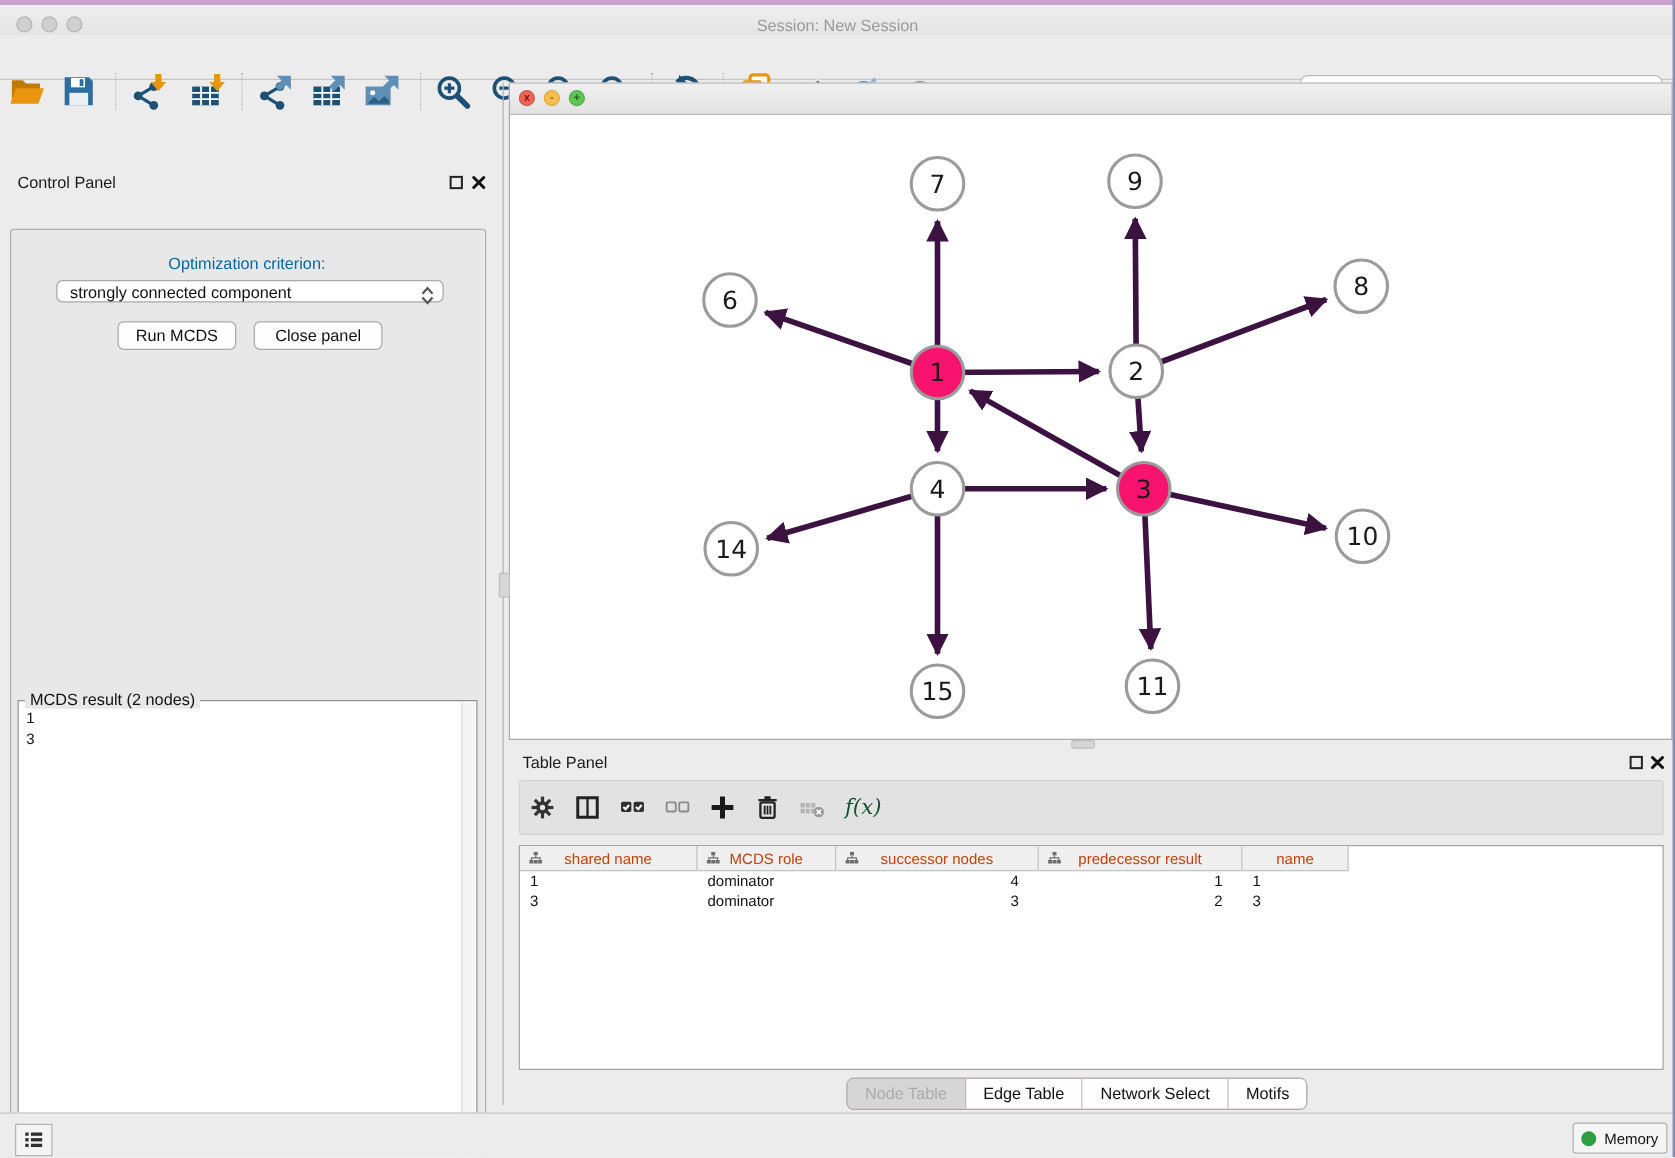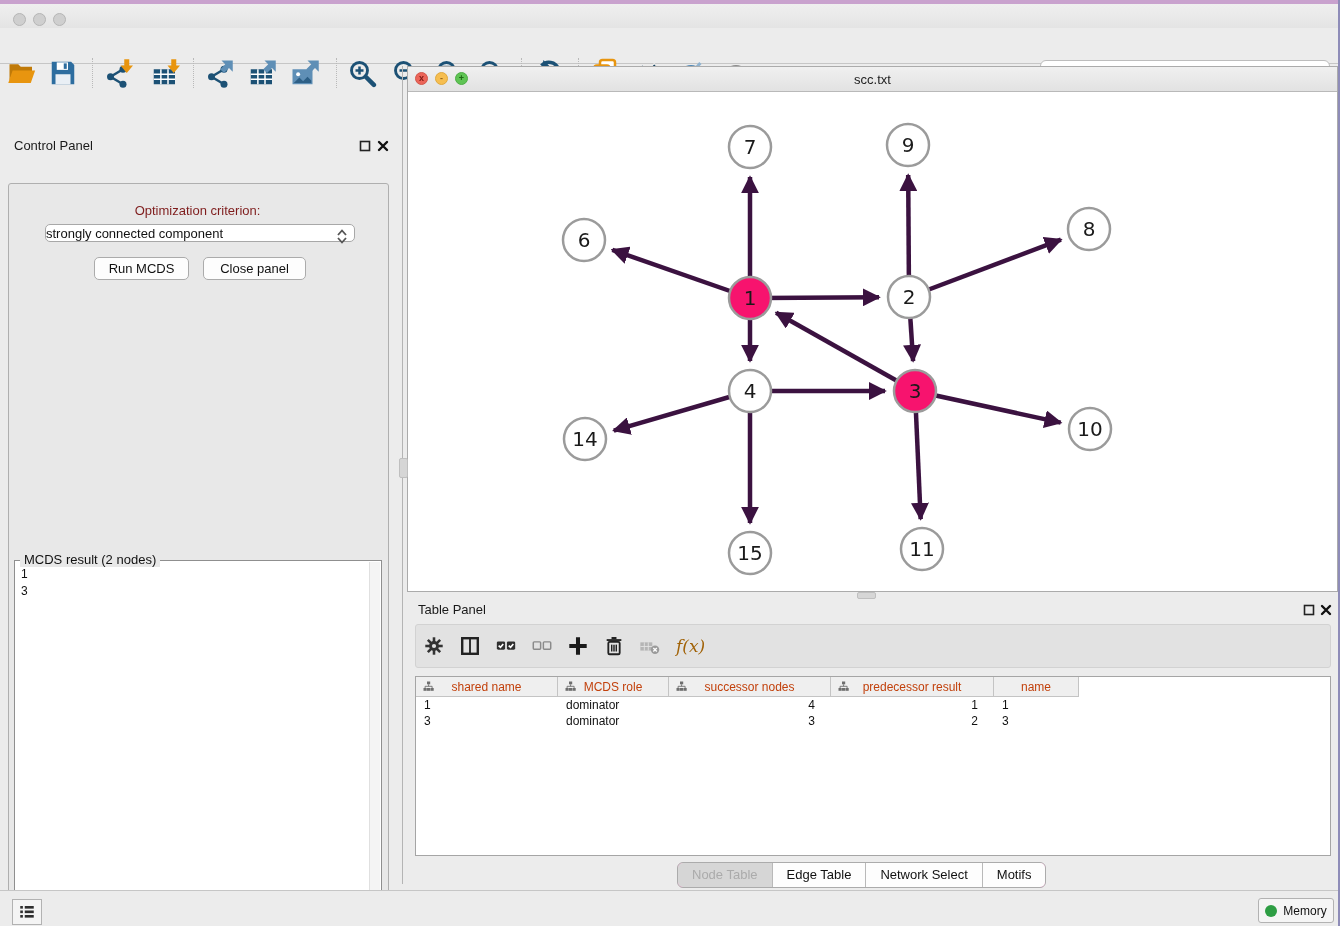"Session: New Session" div.abs { html: none -> <div>Session: New Session</div> }
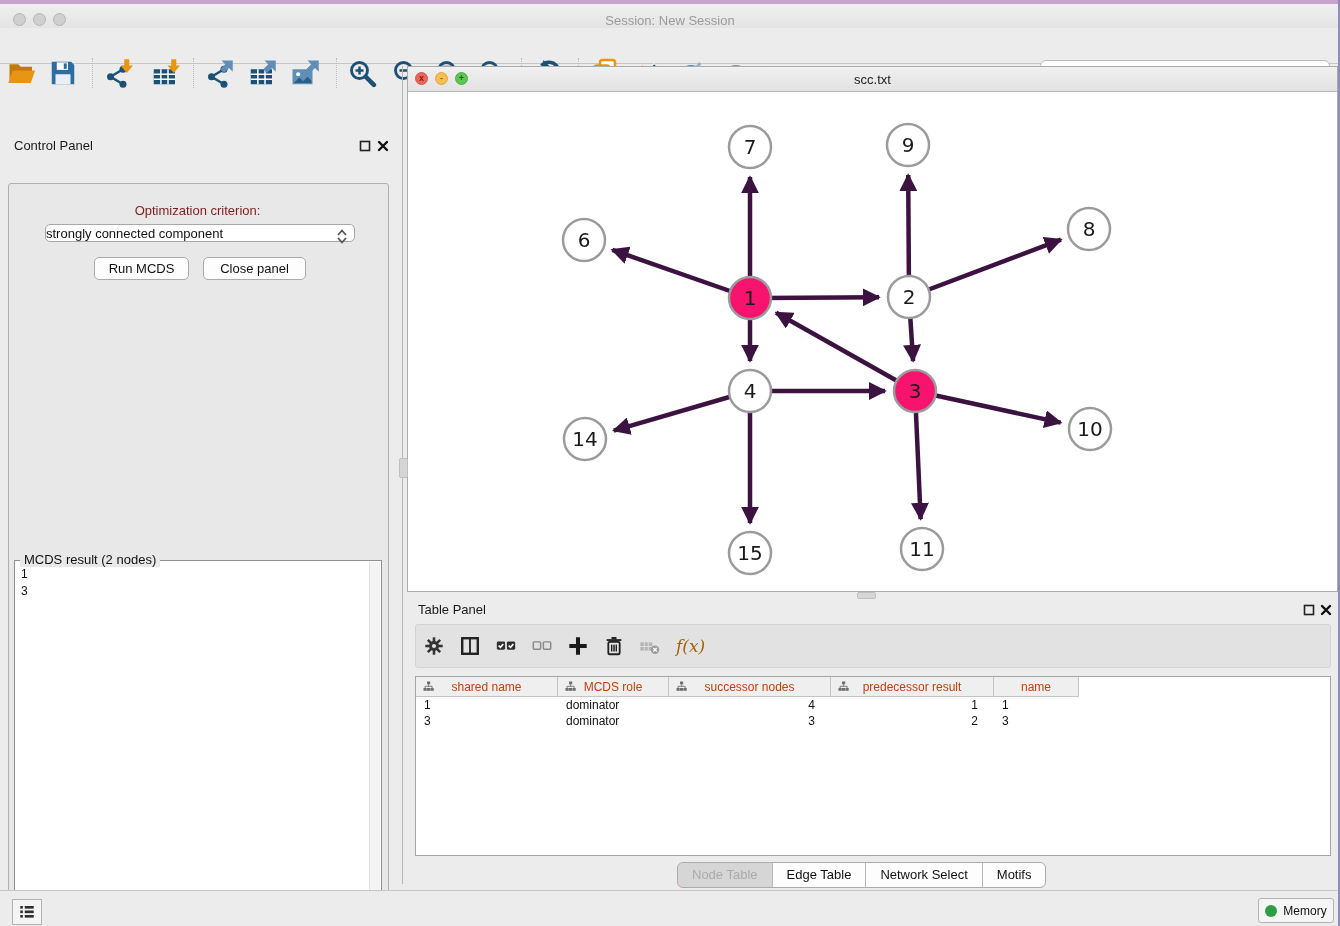"scc.txt" div.abs { html: <div>scc.txt</div> -> none }
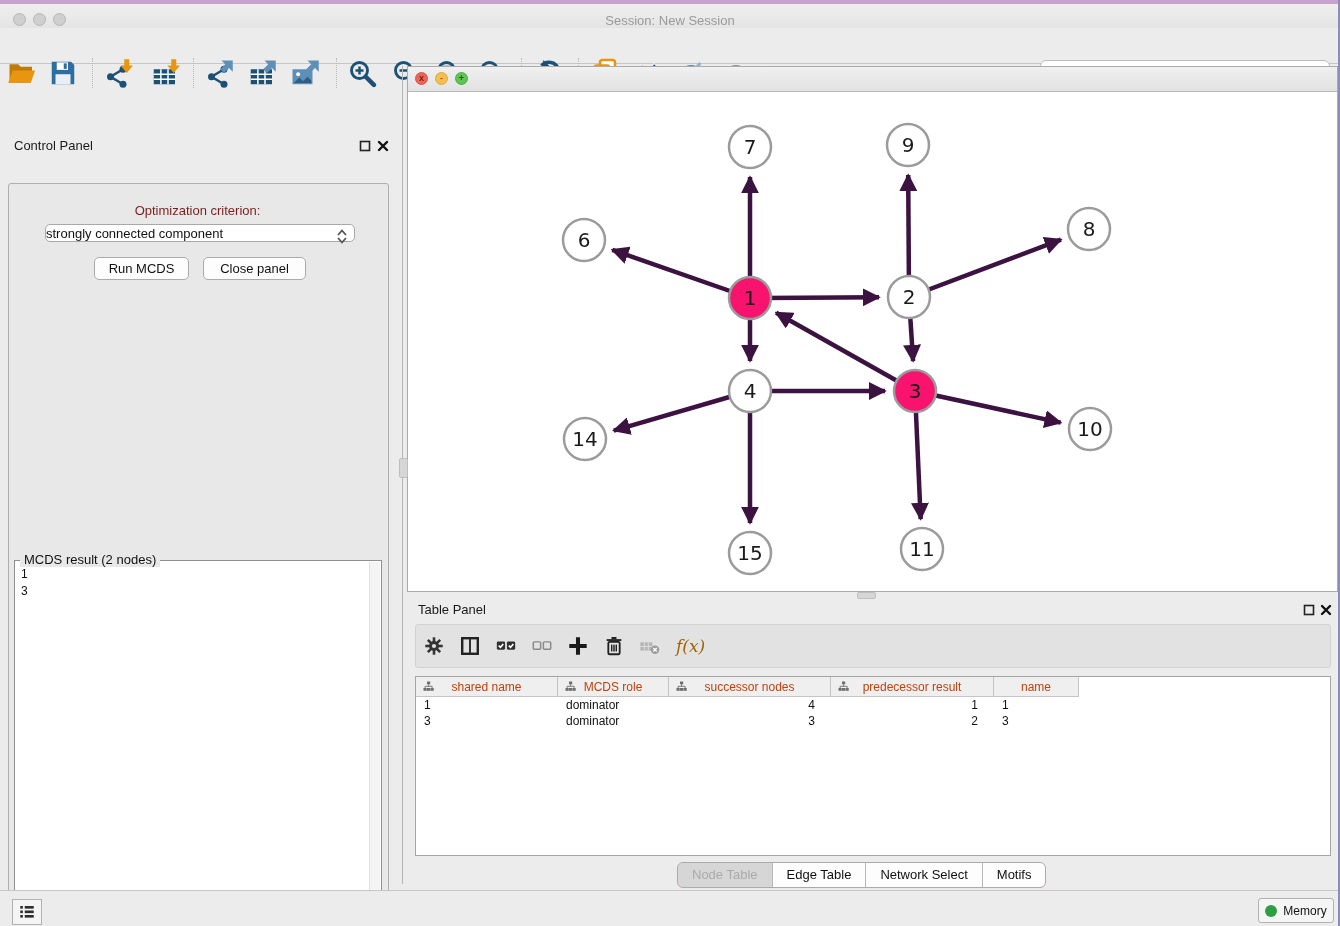"Optimization criterion:" #opt-label { color: #7f1d1d -> #0369a1 }
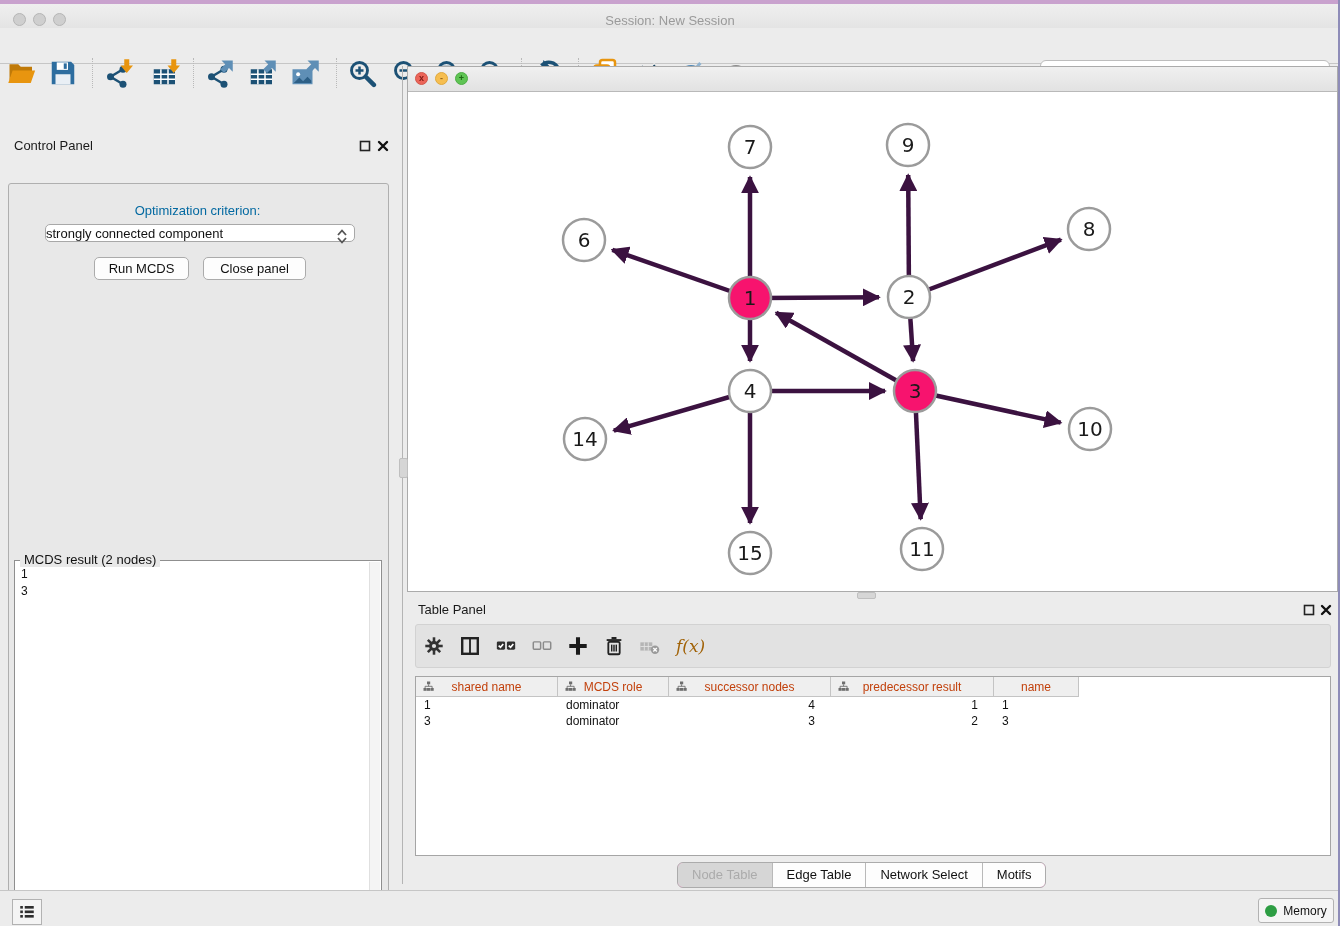"strongly connected component" #opt-select { padding-left: none -> 10px }
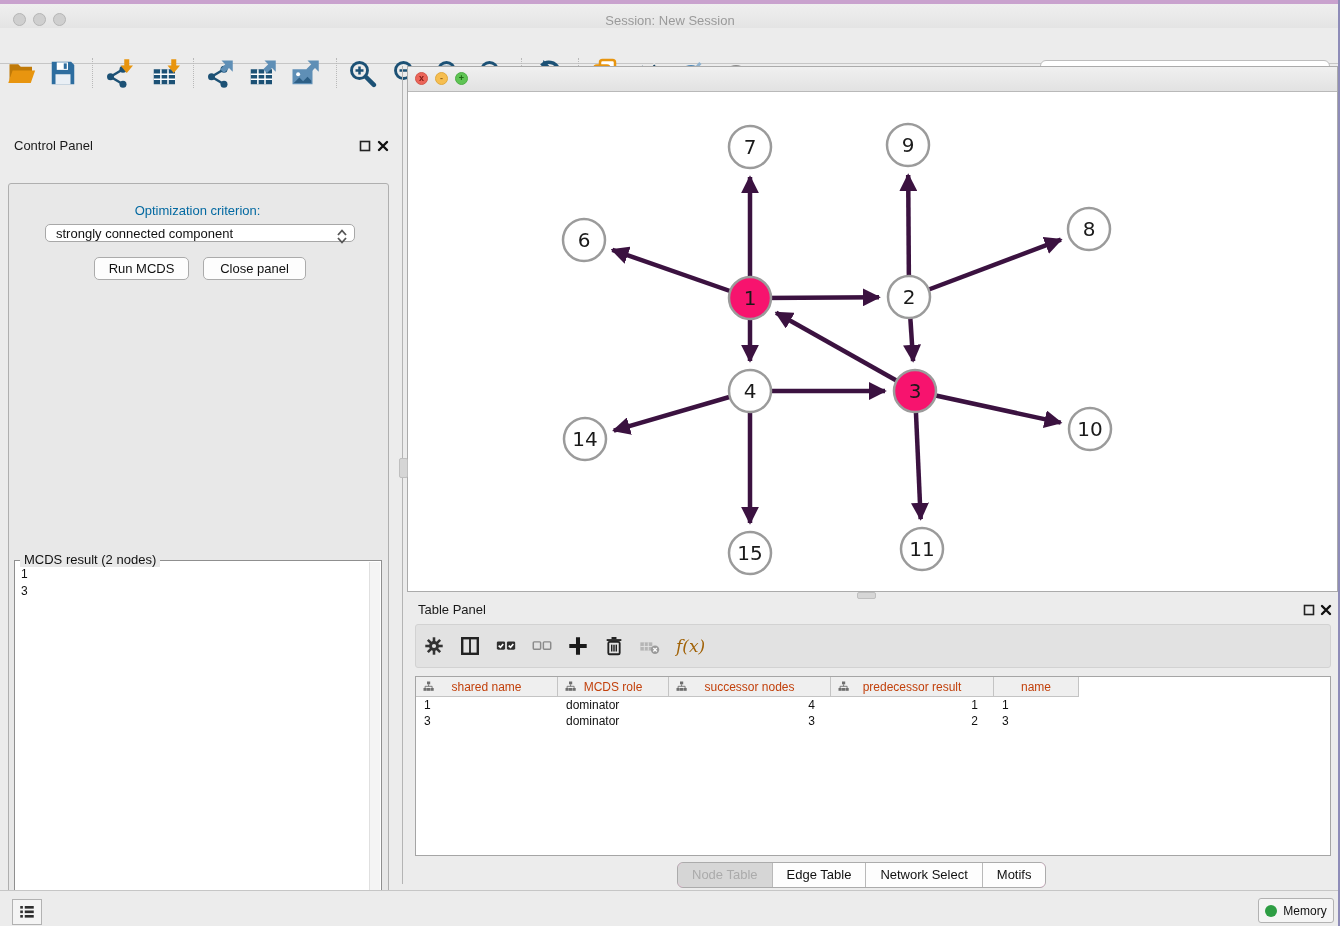"f(x)" #fx-label { color: #a16207 -> #14532d }
